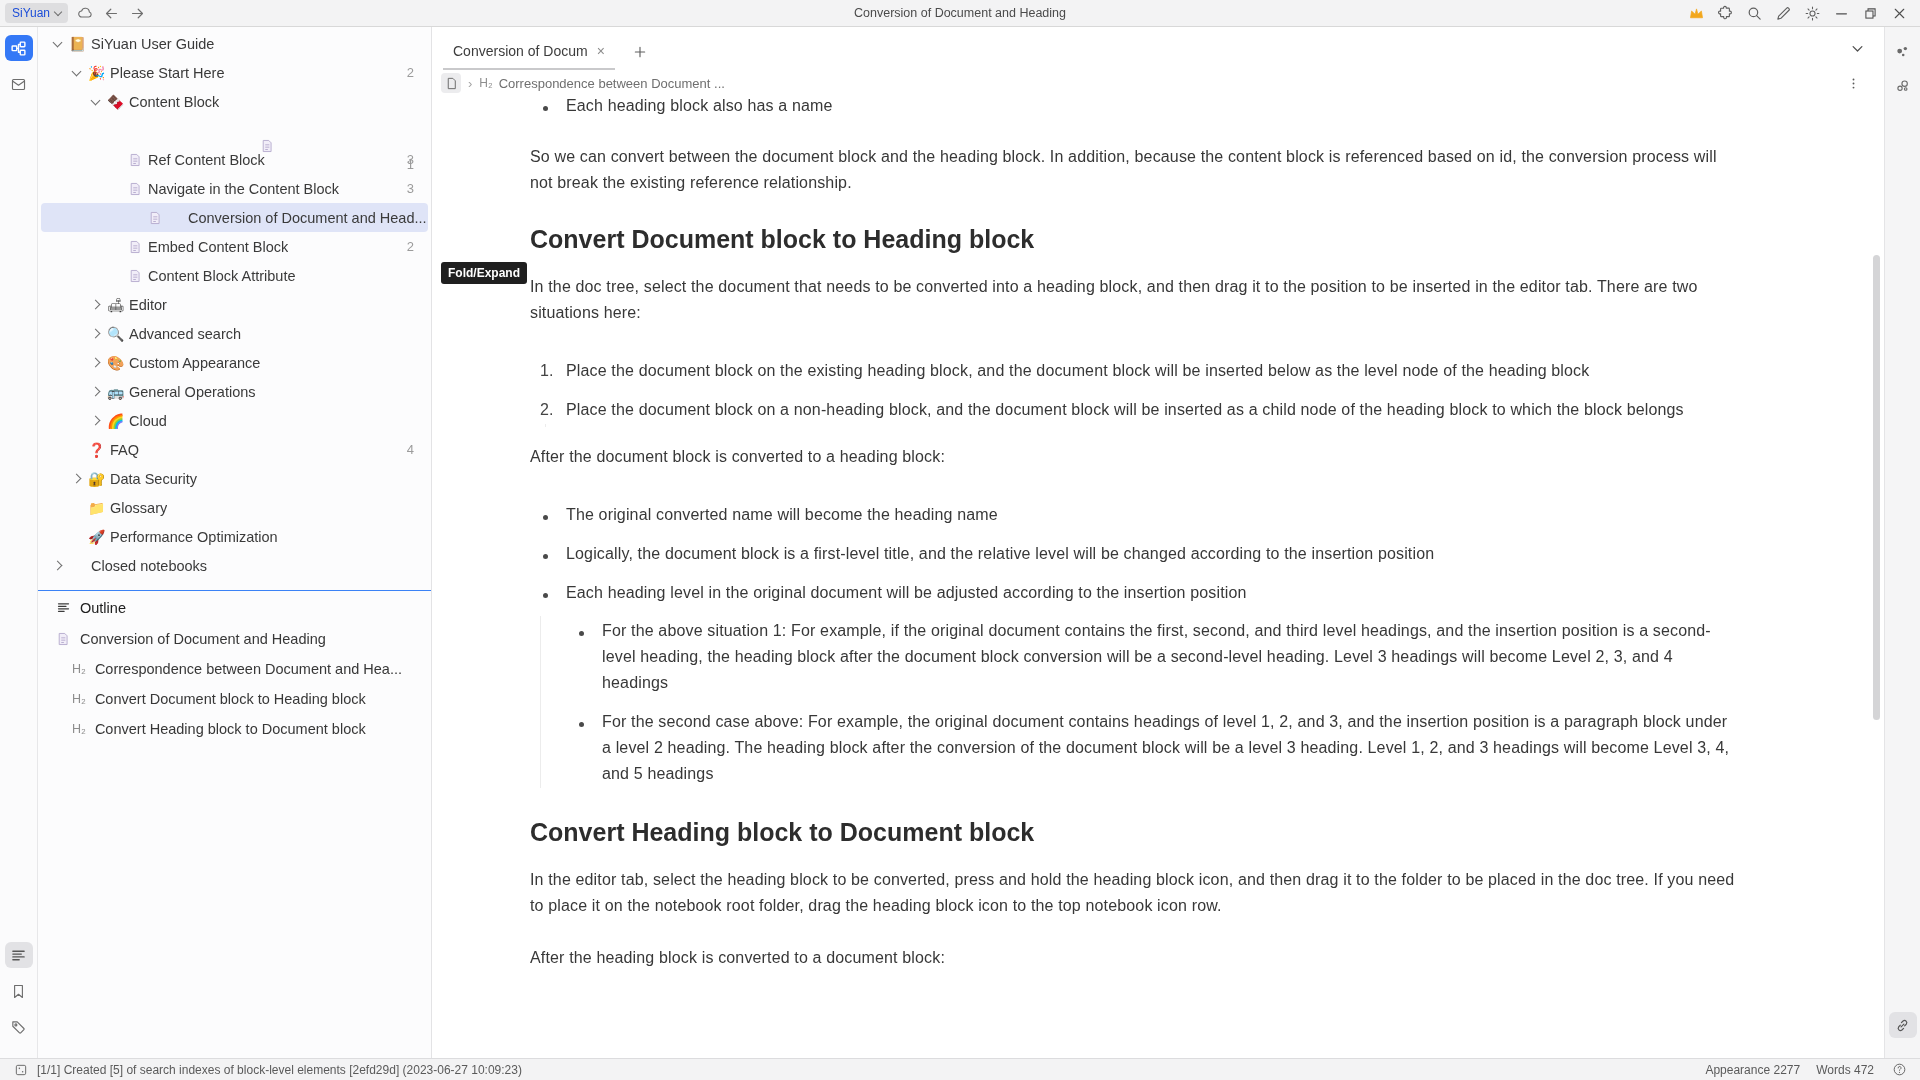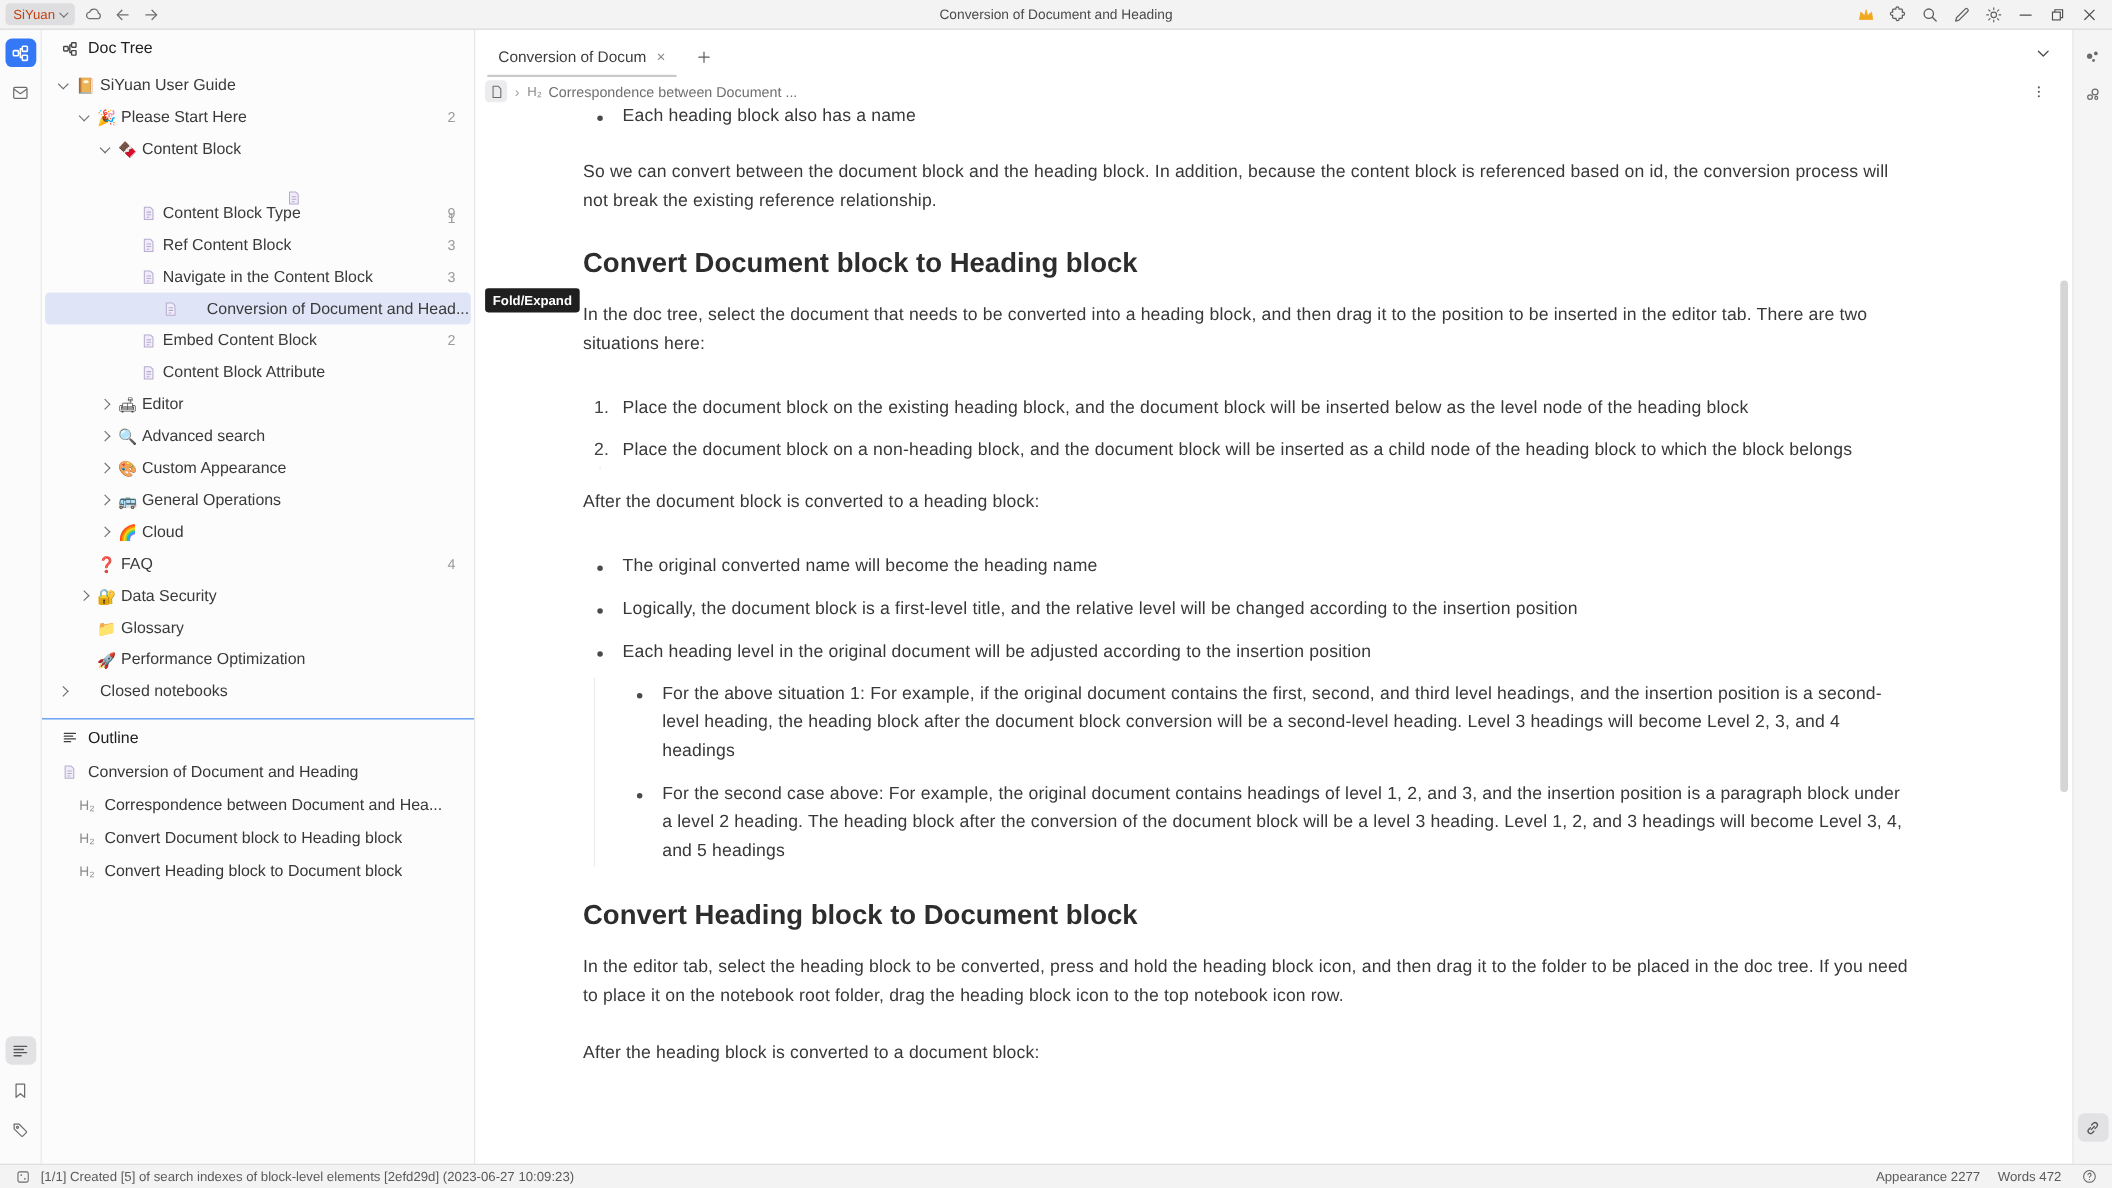"SiYuan" .app-menu { color: #c2410c -> #1d4ed8 }
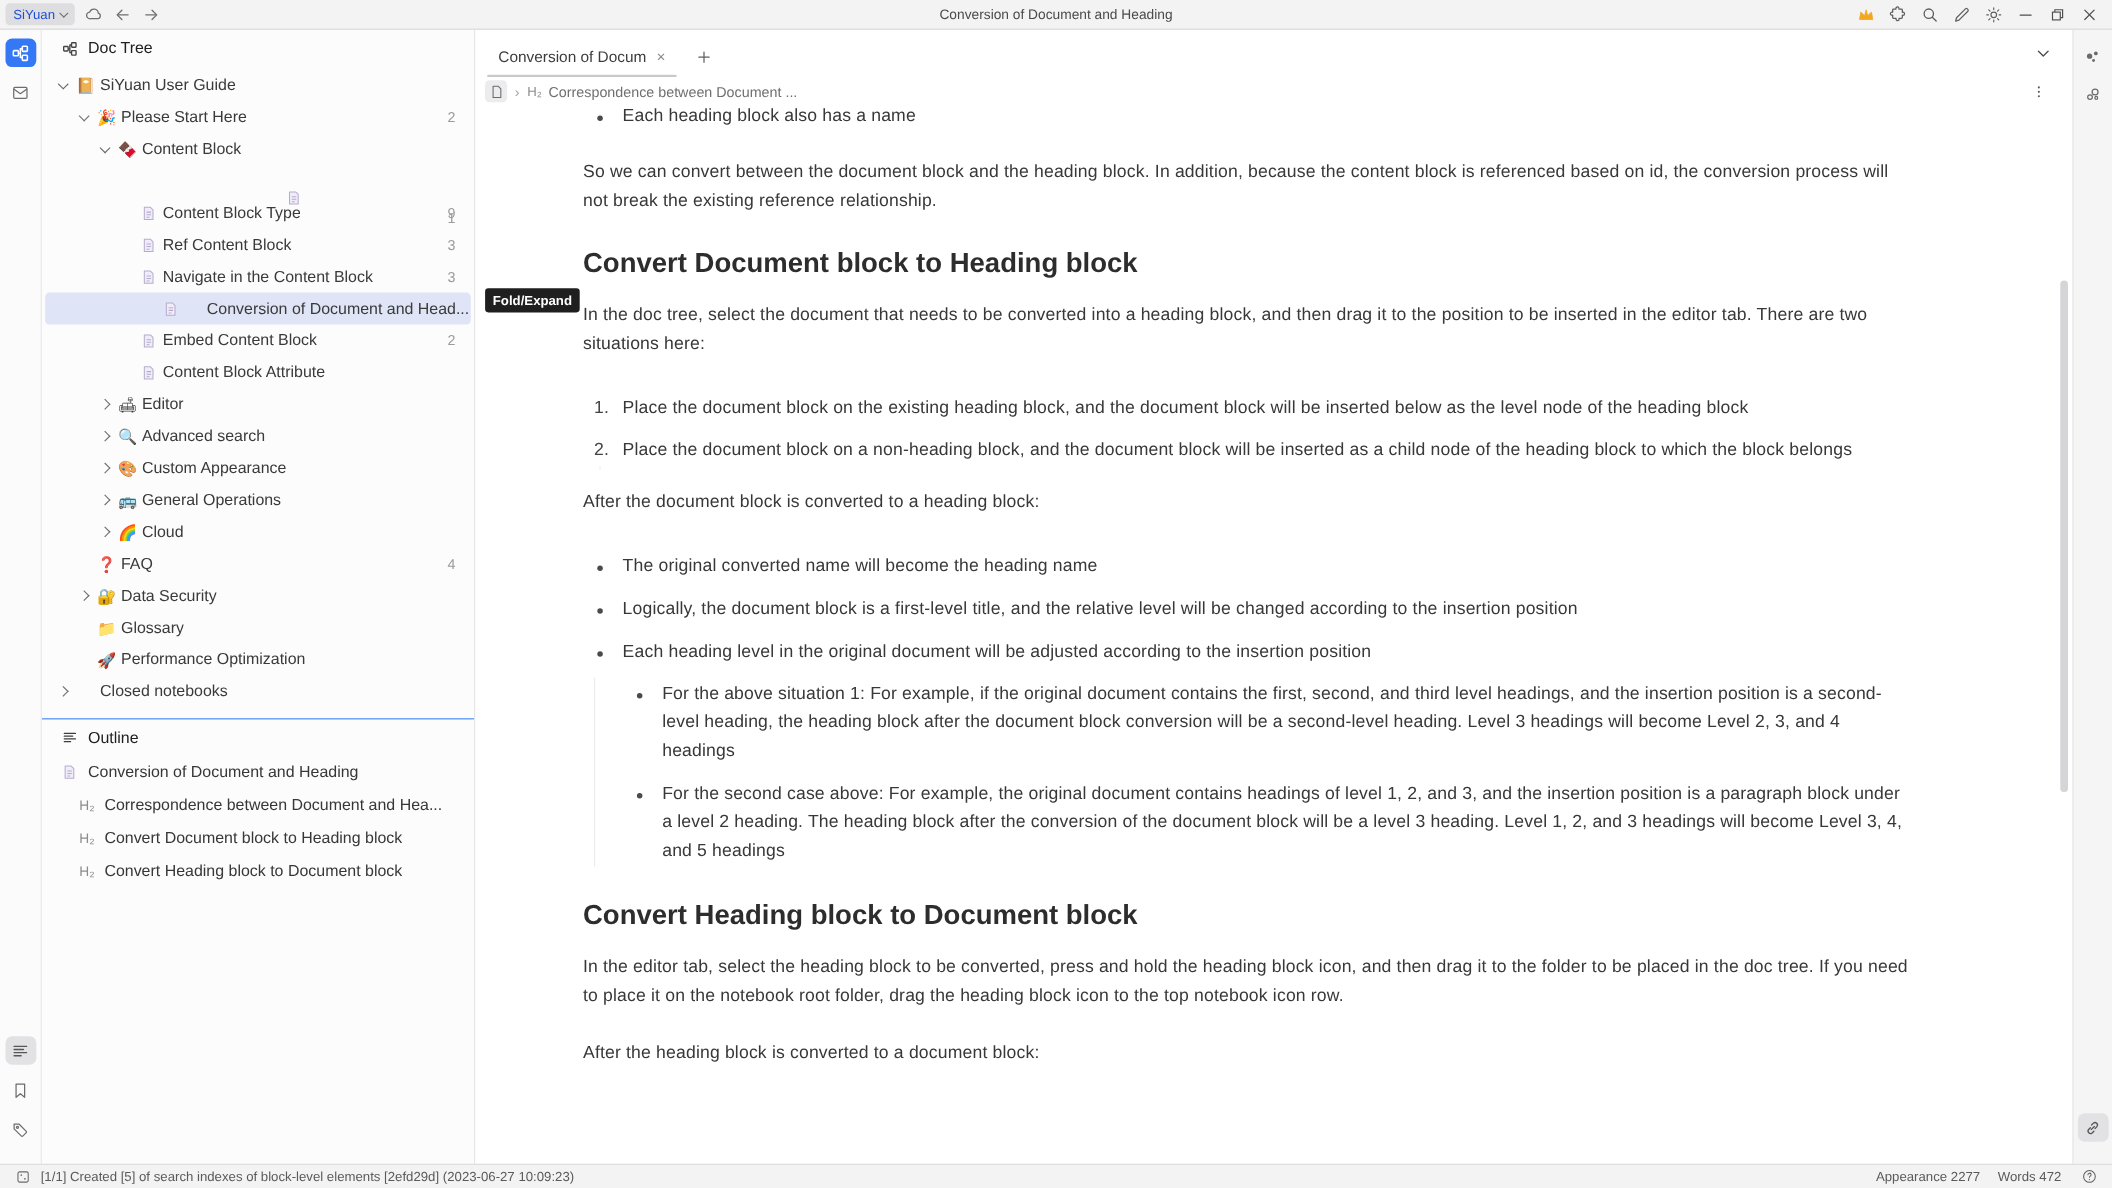"Doc Tree" div.panel-head { html: <div> <span> <svg> <rect></rect> <rect></rect> <rect></rect> <path></path> </svg> </span> <span>Doc Tree</span> </div> -> none }
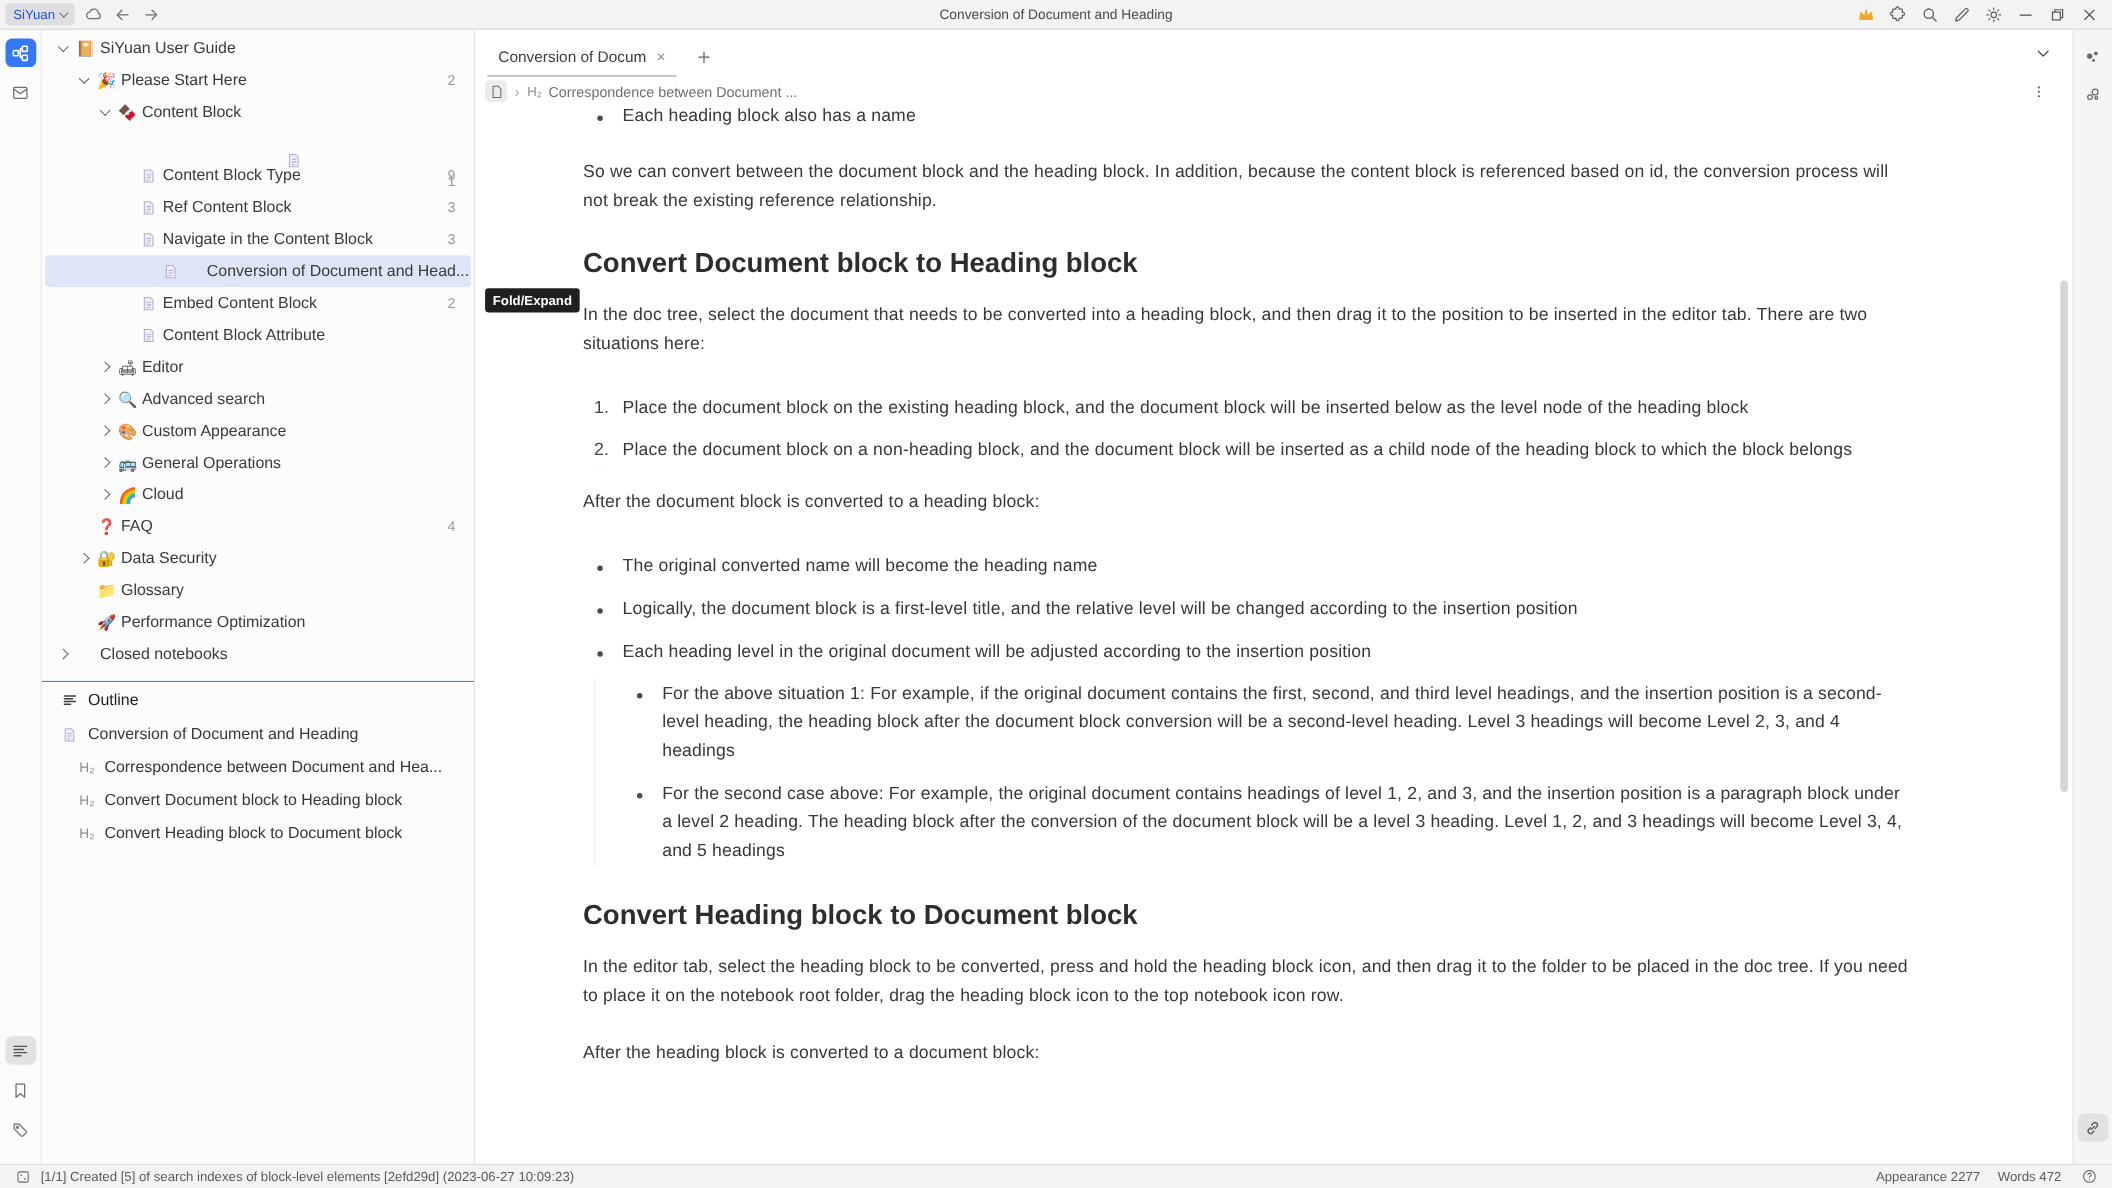"Content Block Type" div.tree-row { html: <div> <span></span> <span> <svg> <path></path> <path></path> </svg> </span> <span>Content Block Type</span> <span>9</span> </div> -> none }
